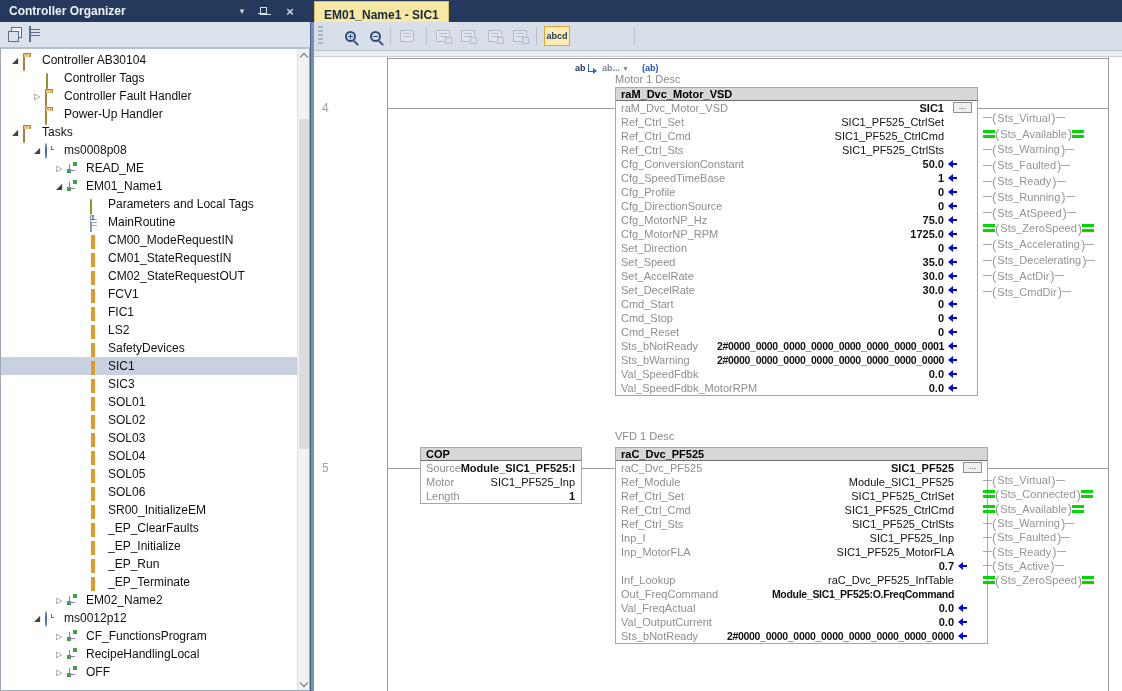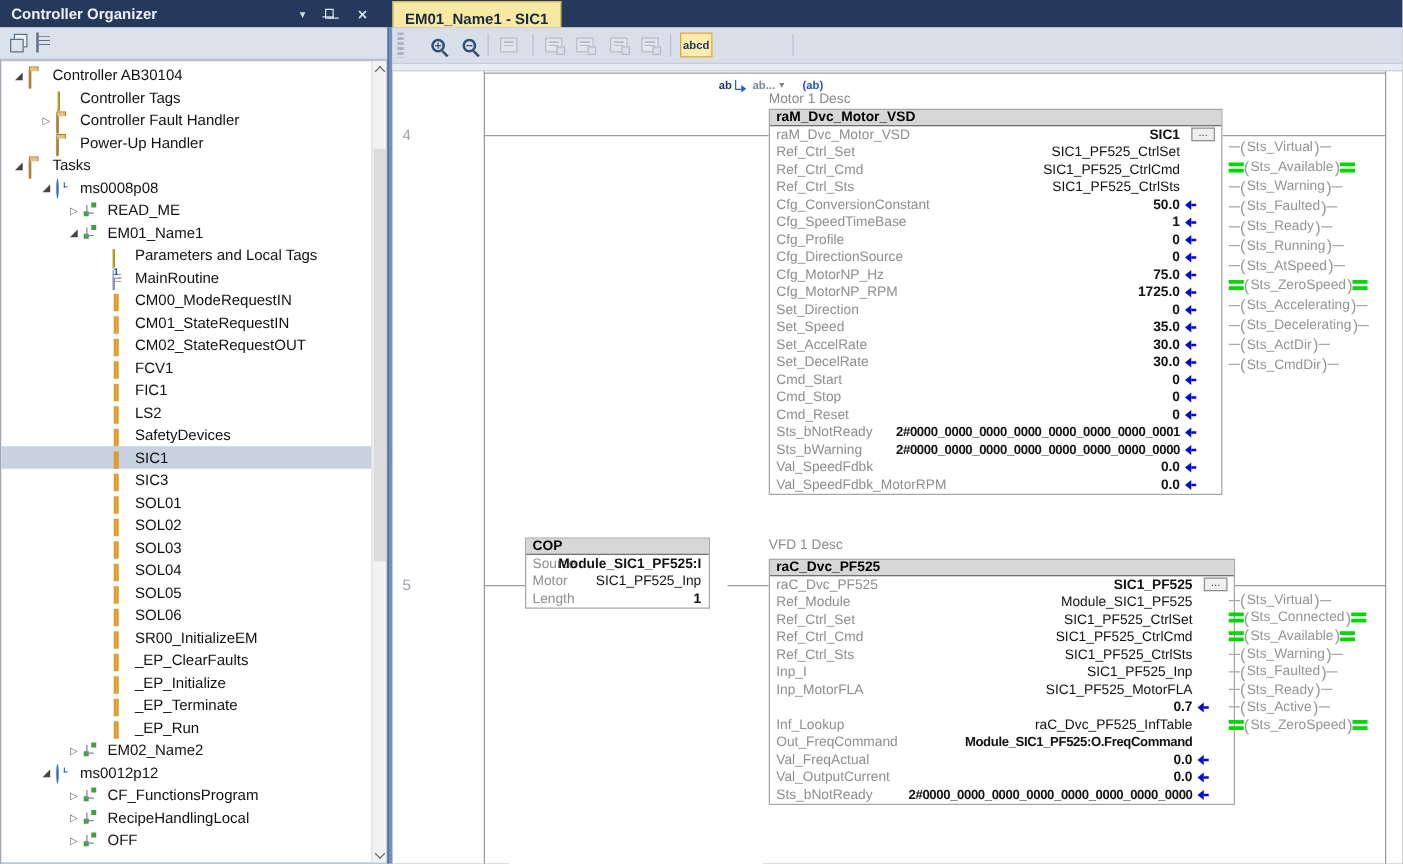"COP" div.block { top: 430px -> 447px; width: 148px -> 162px }
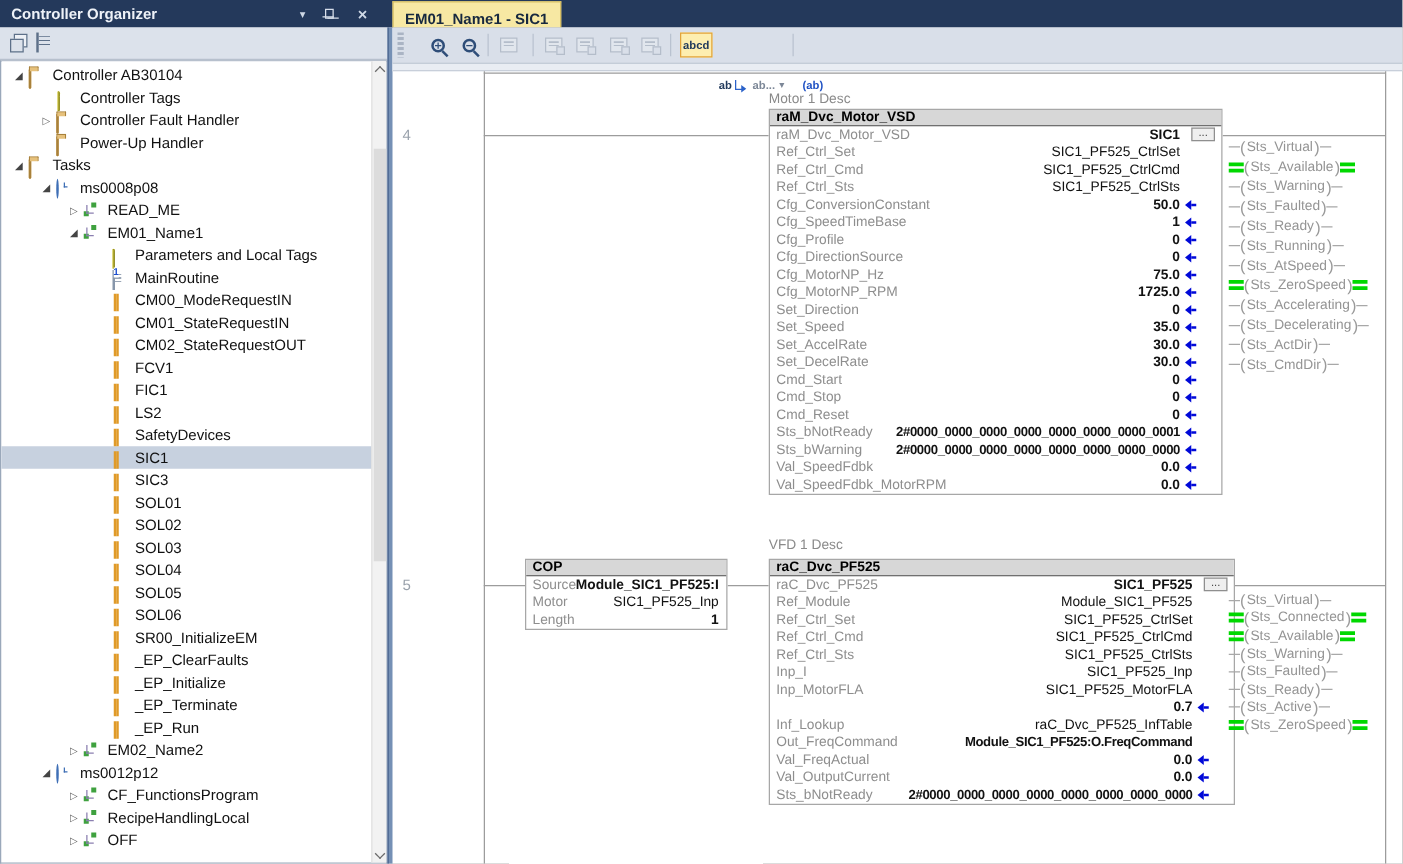"_EP_Terminate" div.tree-row { order: before "_EP_Run" -> after "_EP_Run" }
